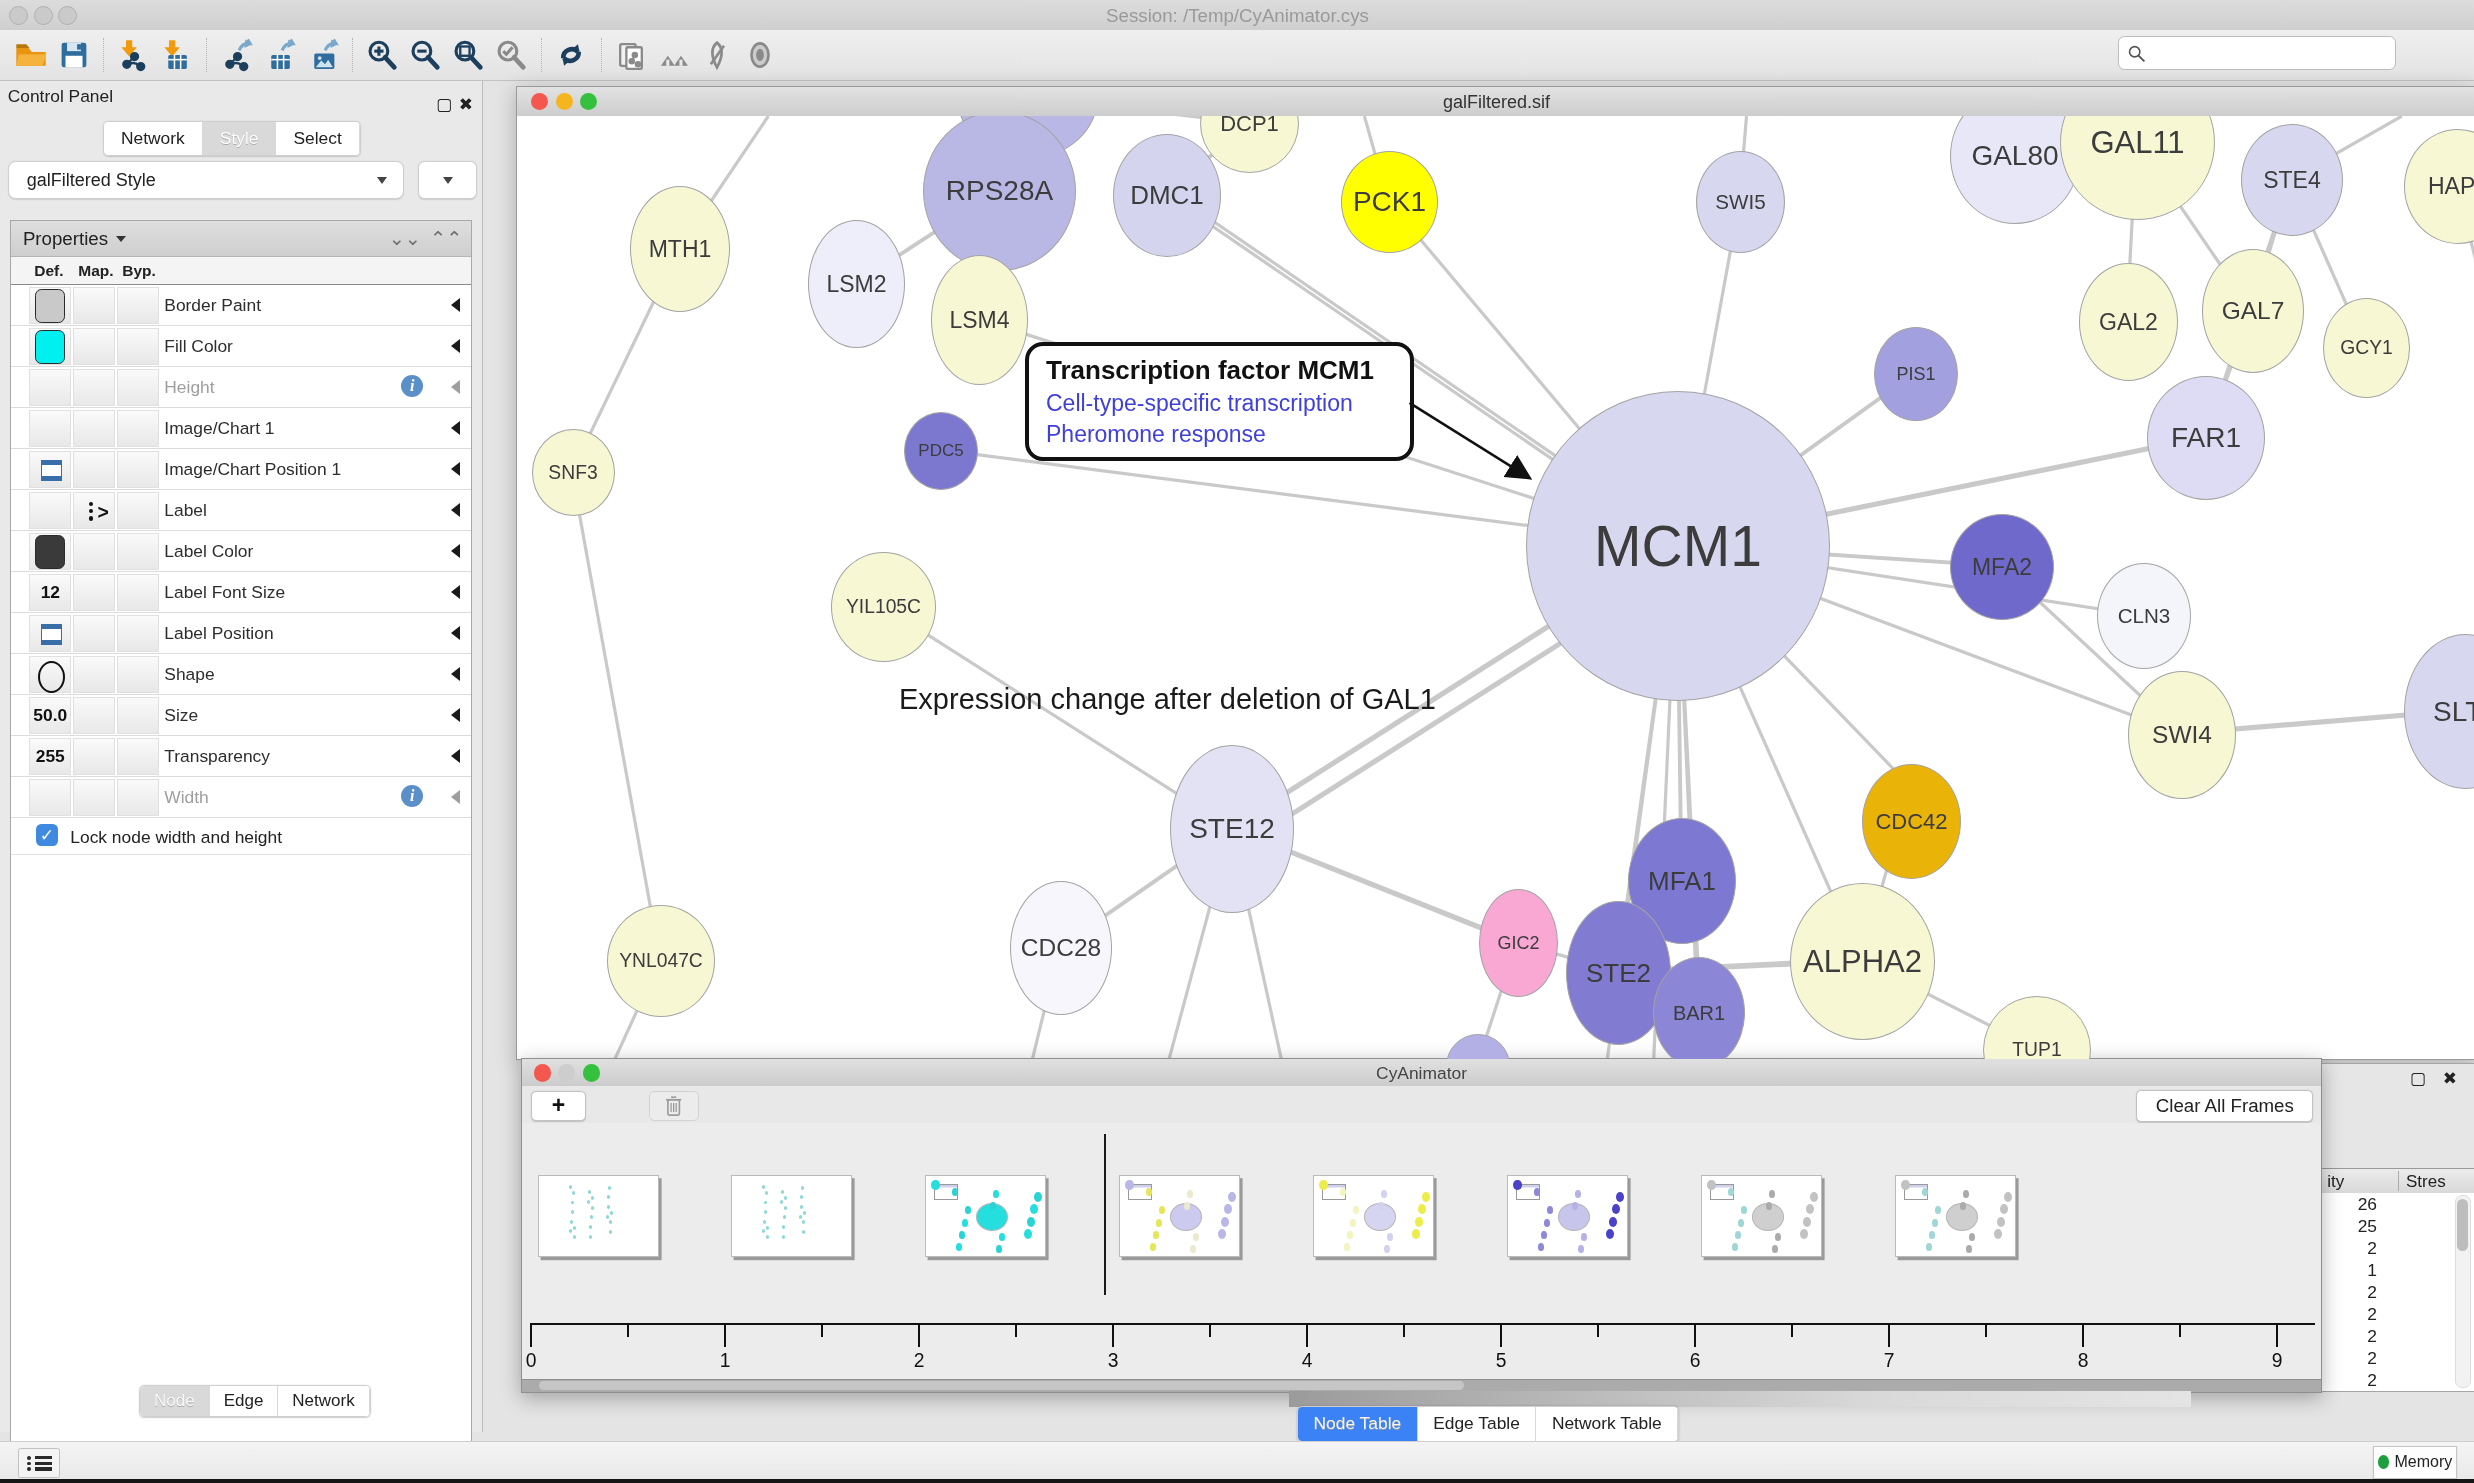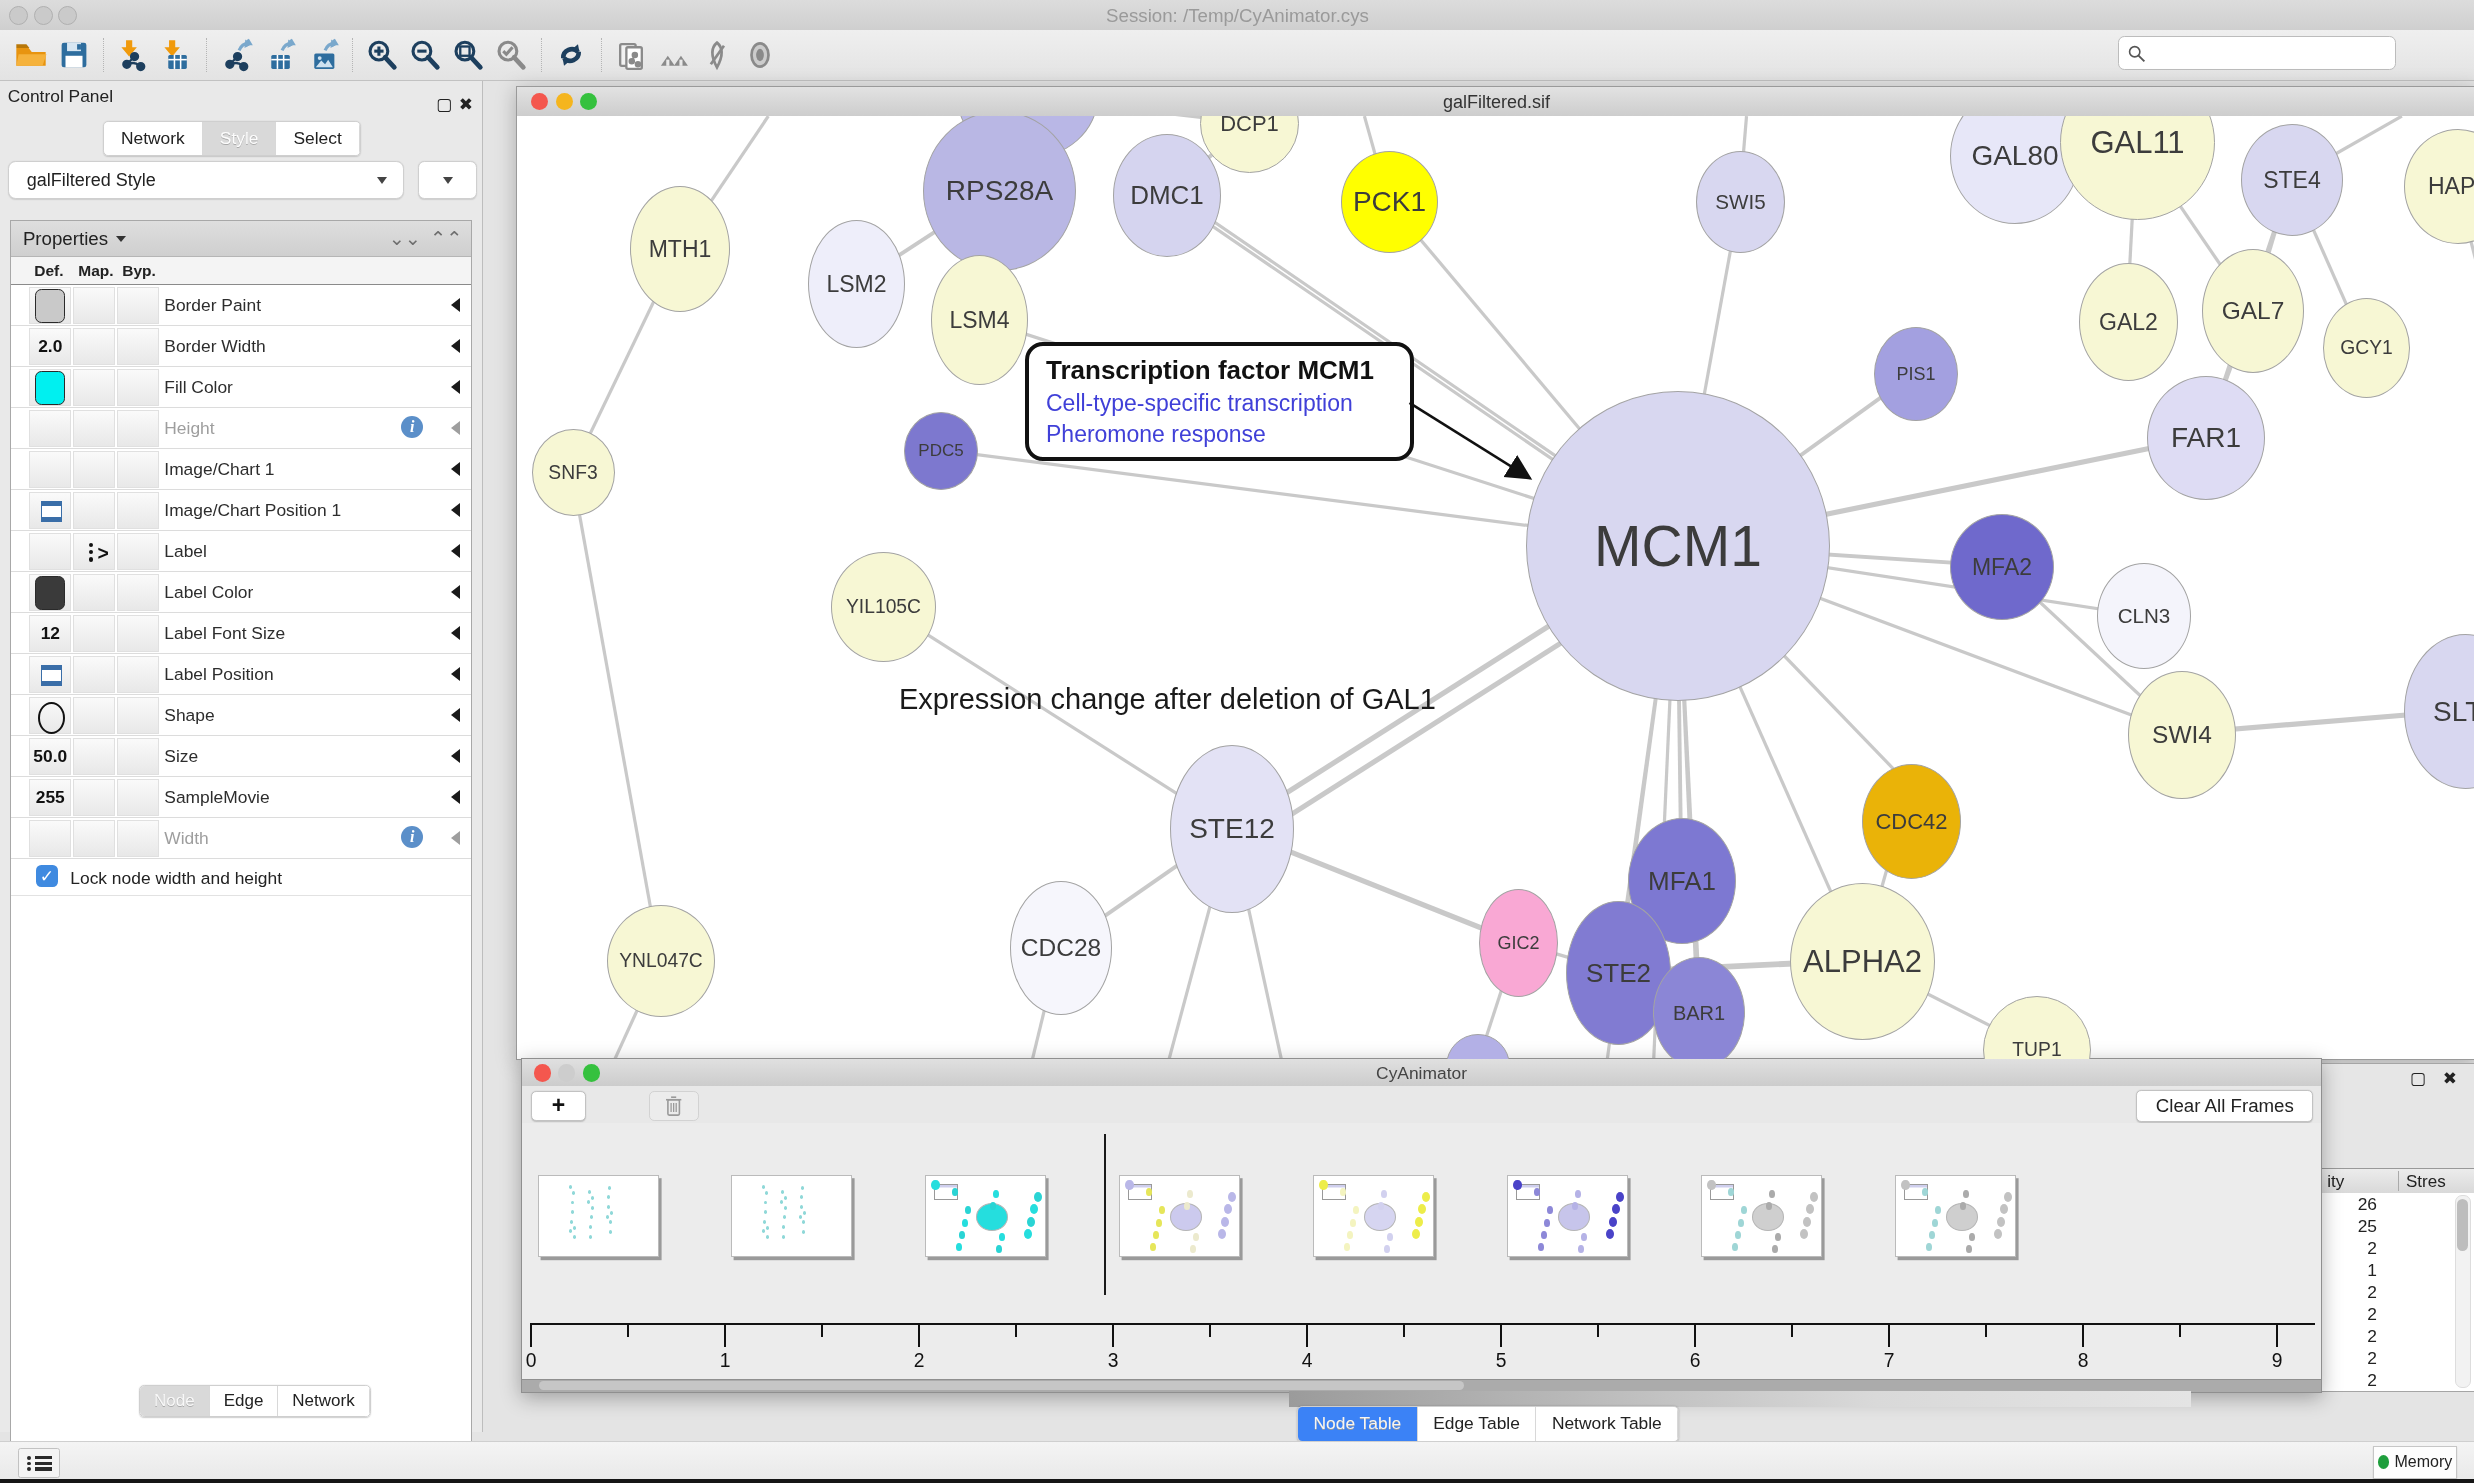"2.0" div.prow { html: <div> <div> <div>2.0</div> </div> <div></div> <div></div> <span>Border Width</span> <div></div> </div> -> none }
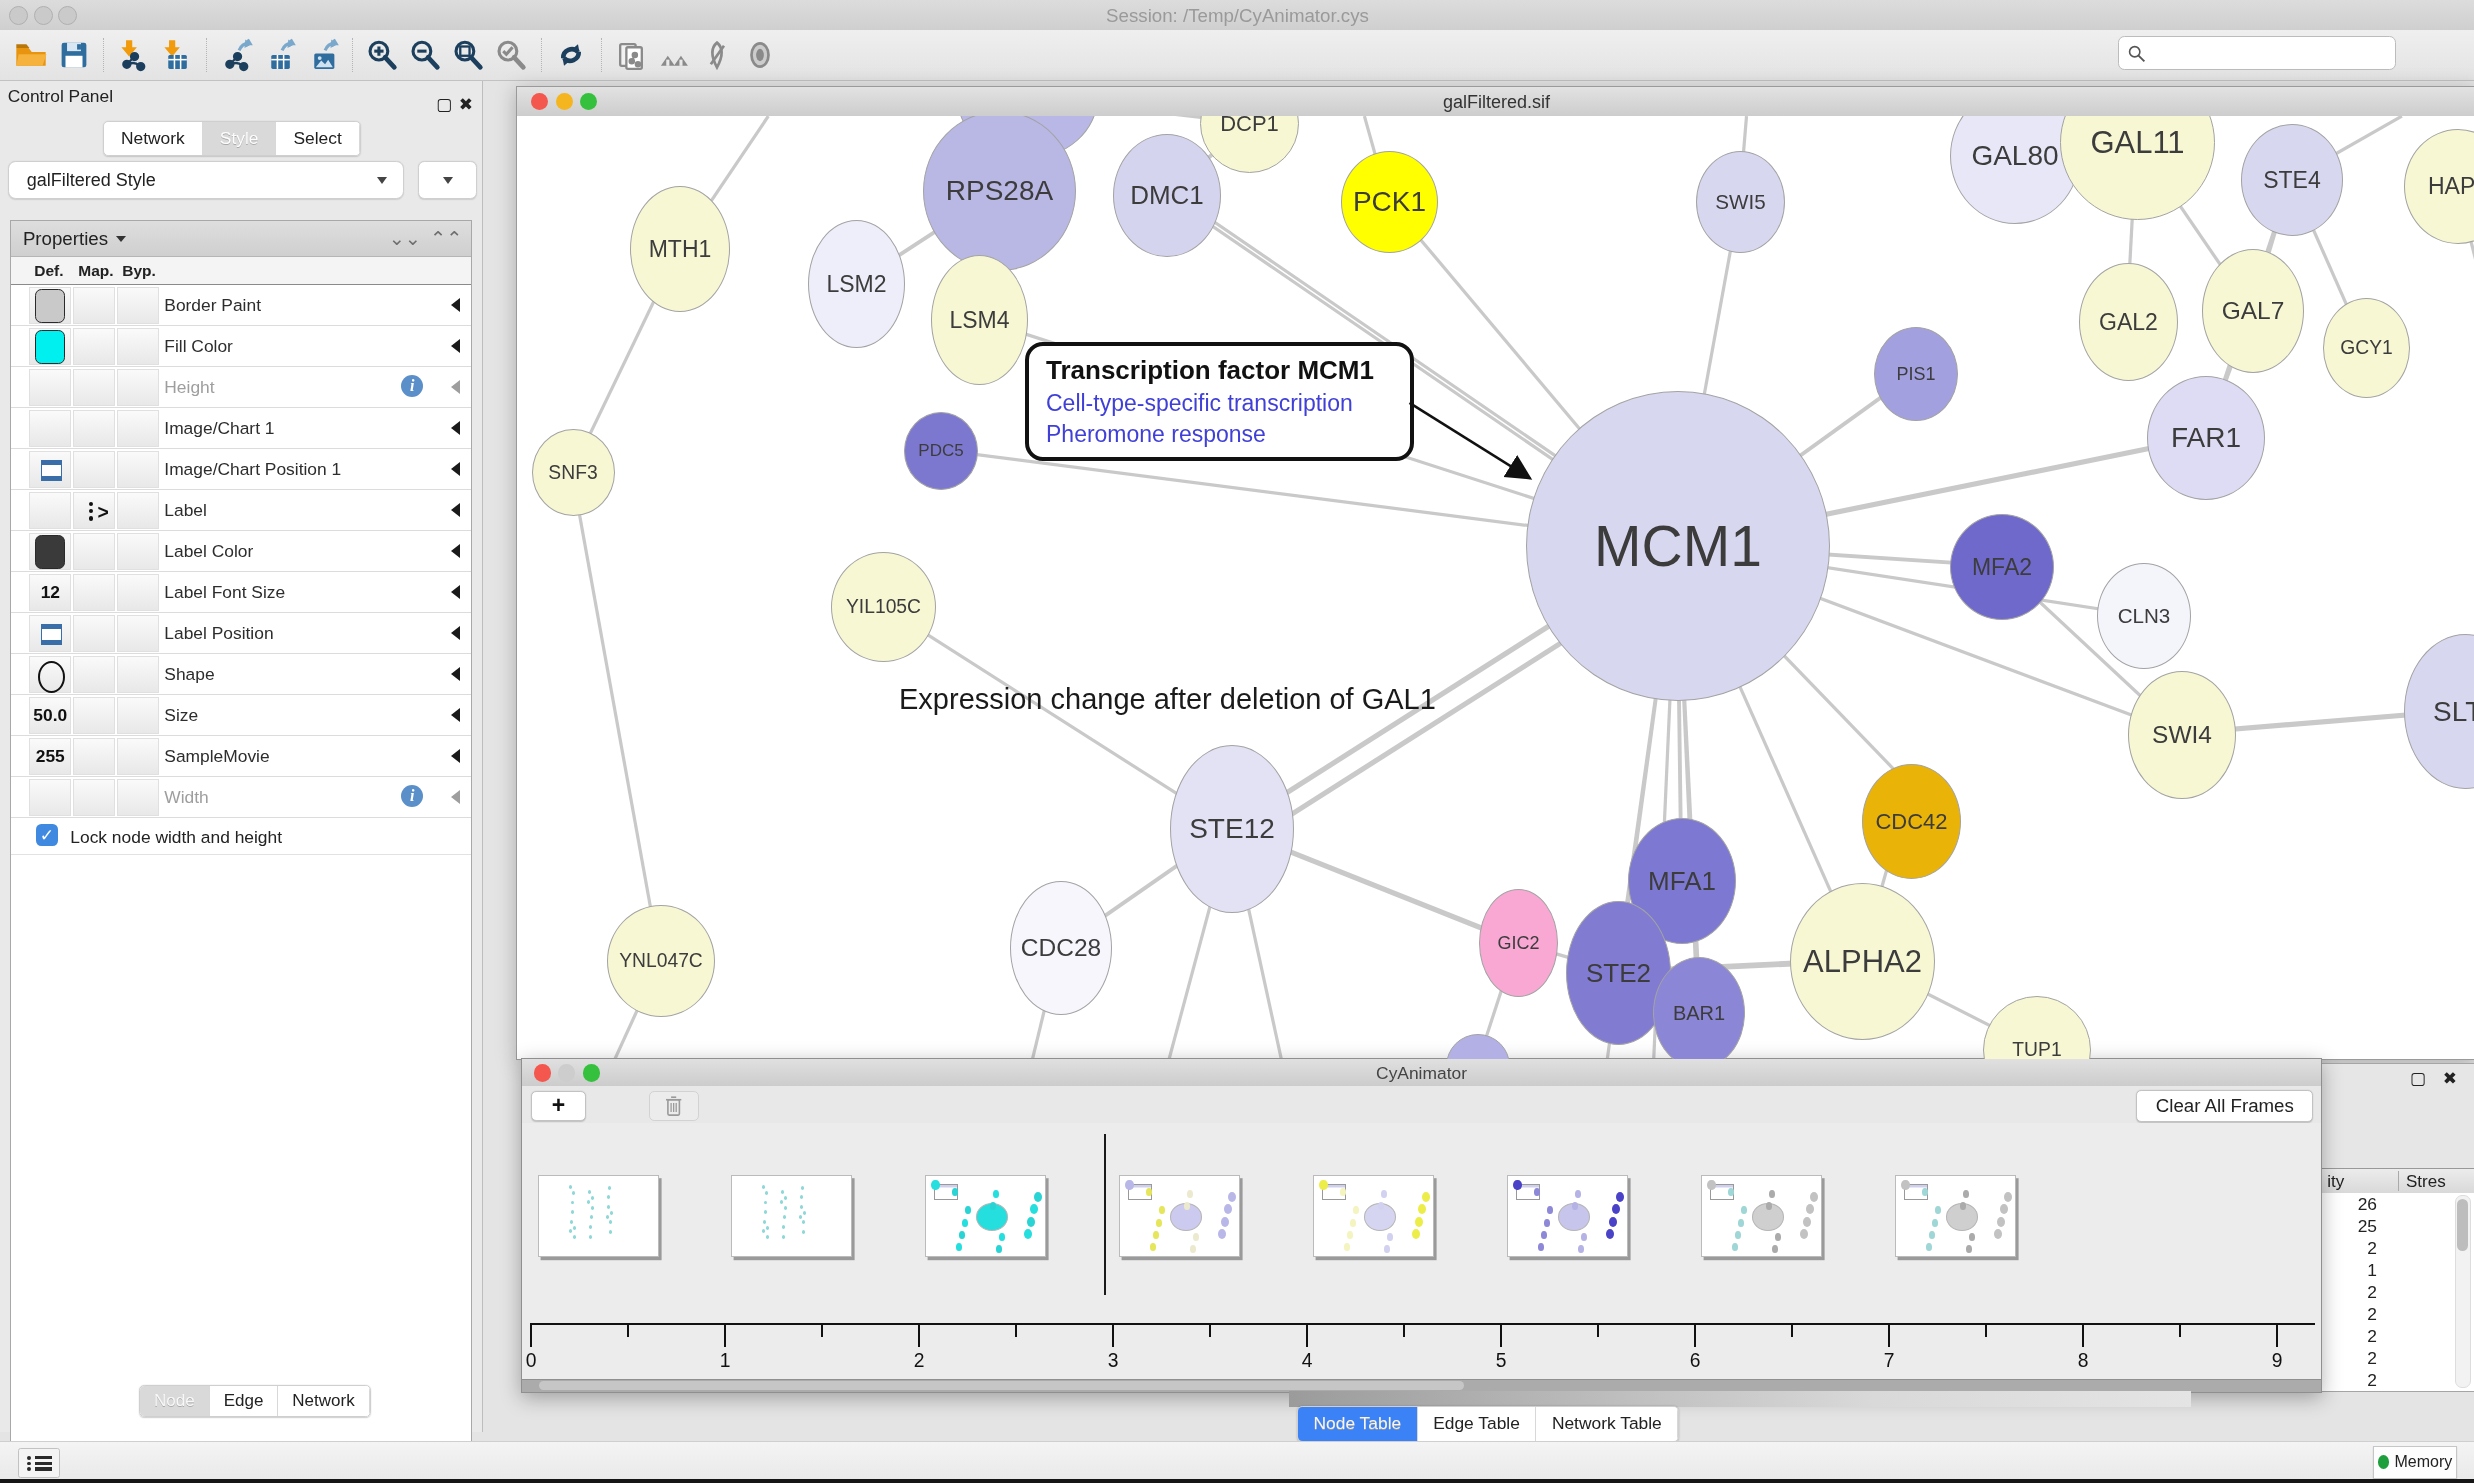"SampleMovie" span.plabel { text: SampleMovie -> Transparency }
